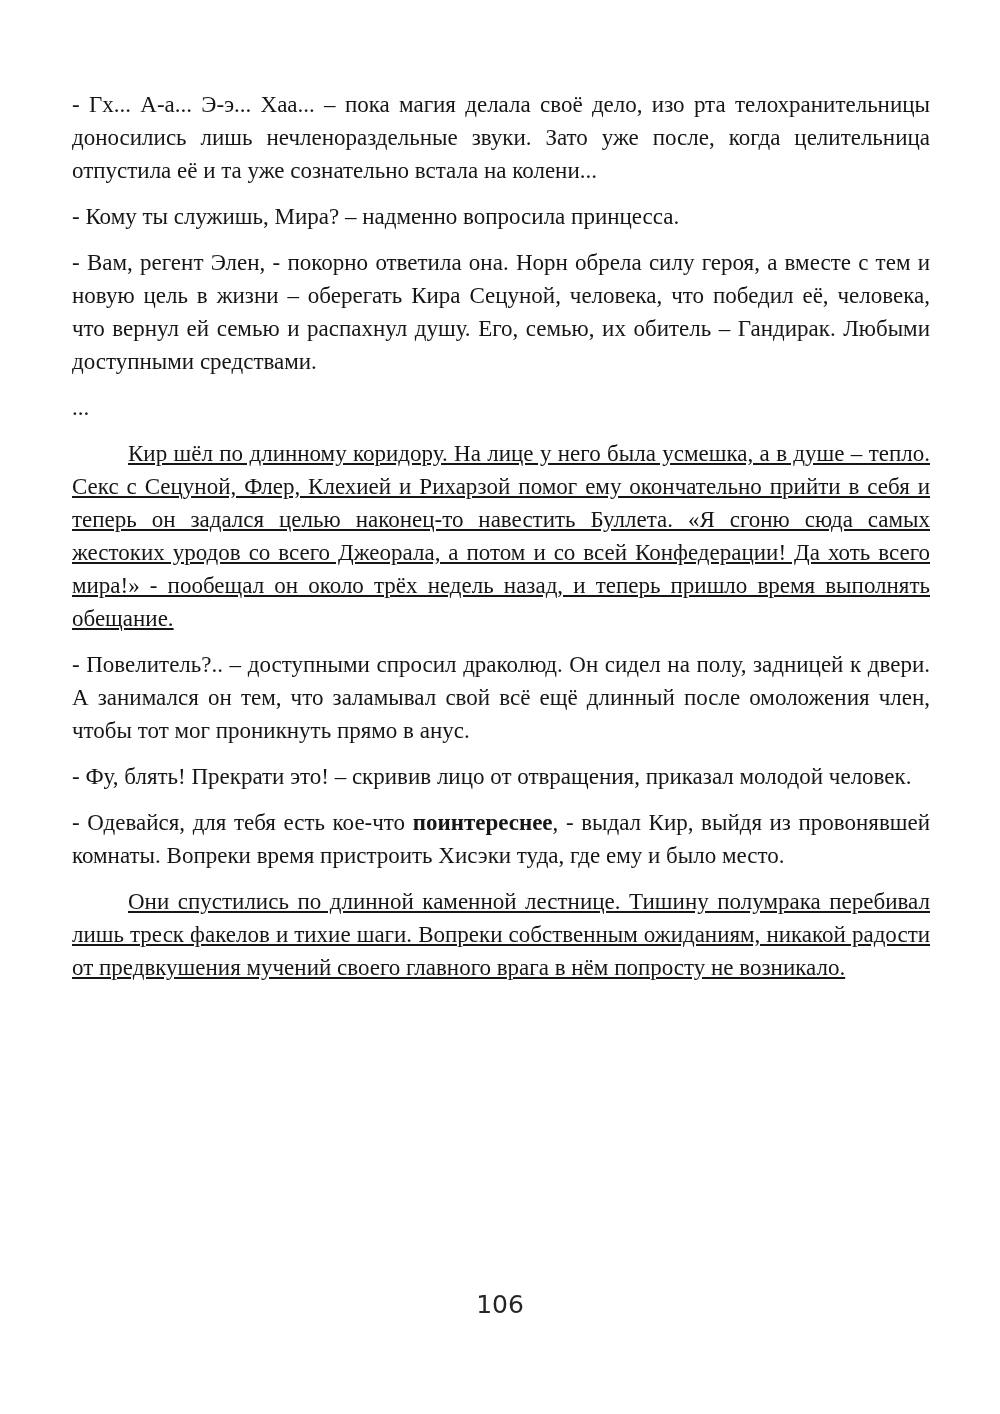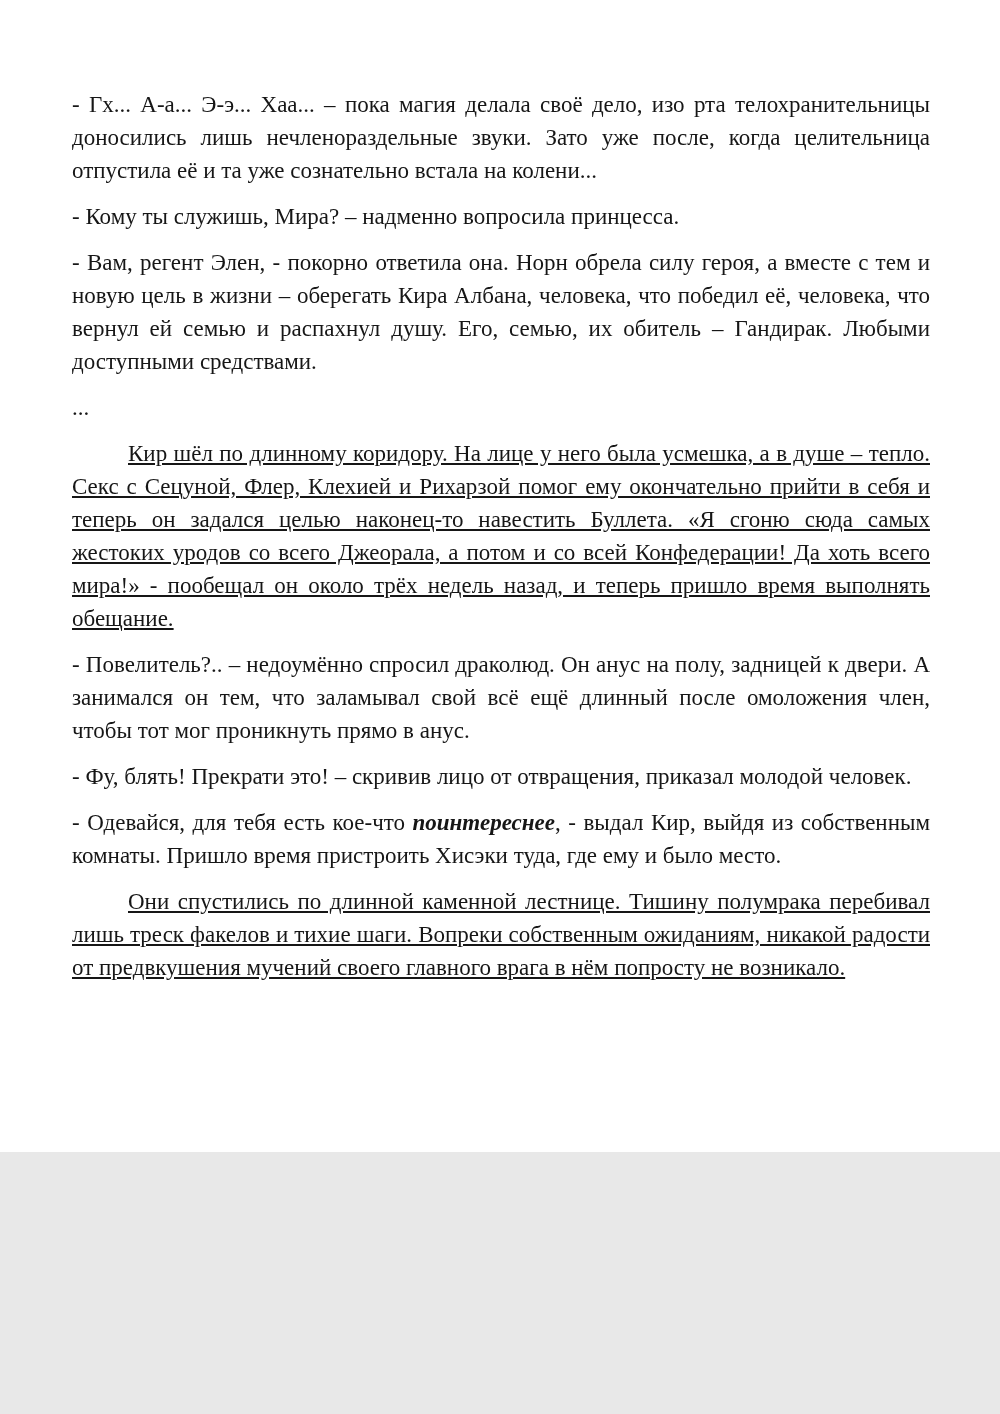"- Гх... А-а... Э-э... Хаа..." .page { height: 1152px -> 1414px }
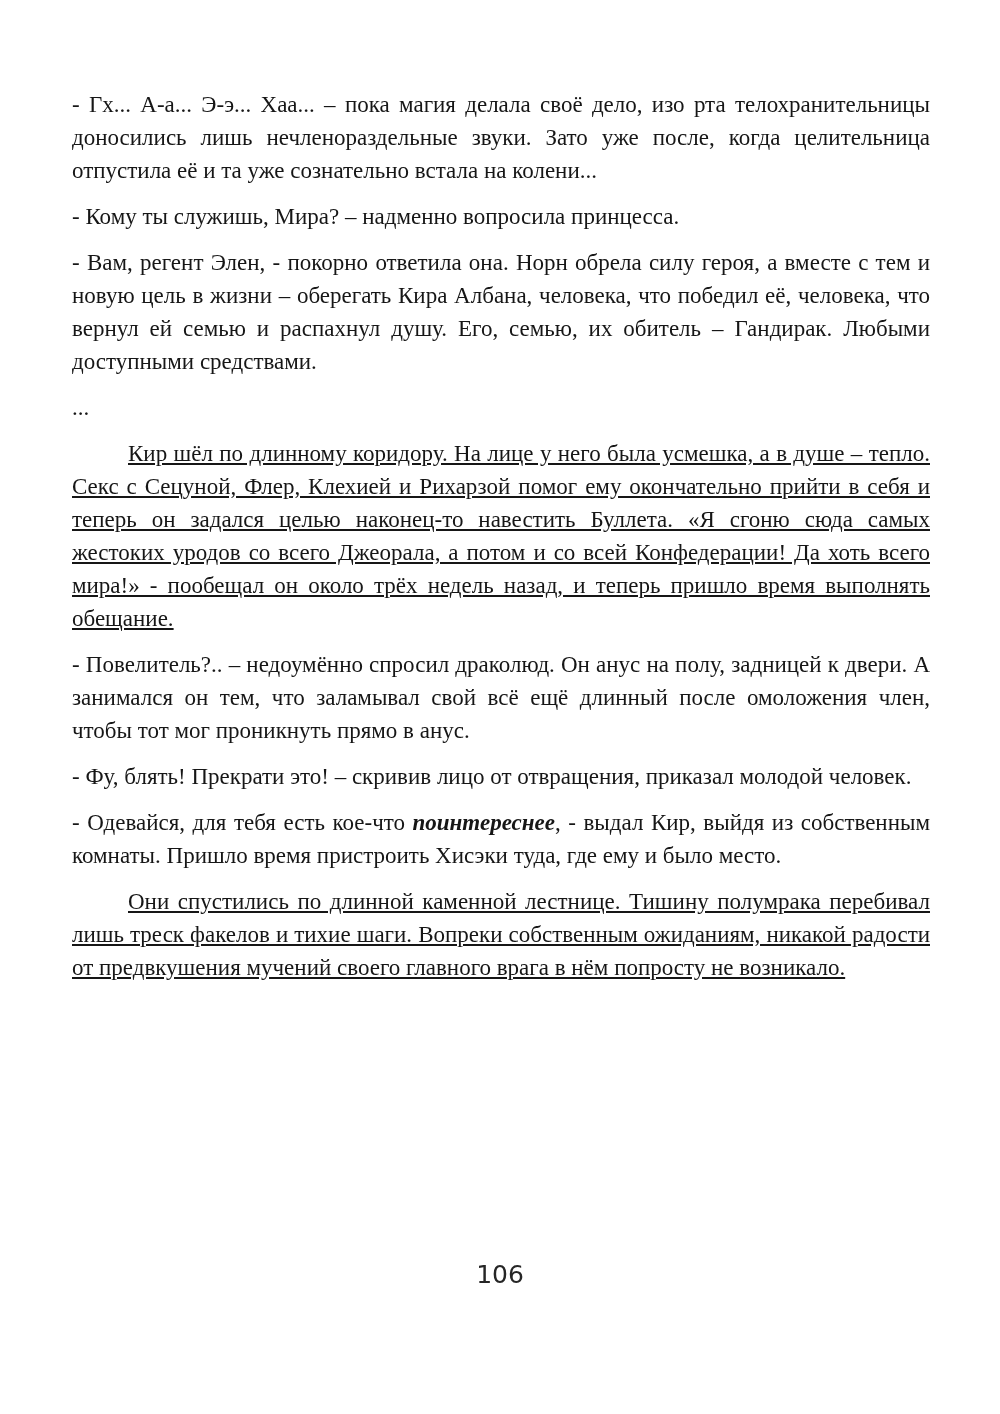"- Вам, регент Элен, -" p.para { text: Албана -> Сецуной }
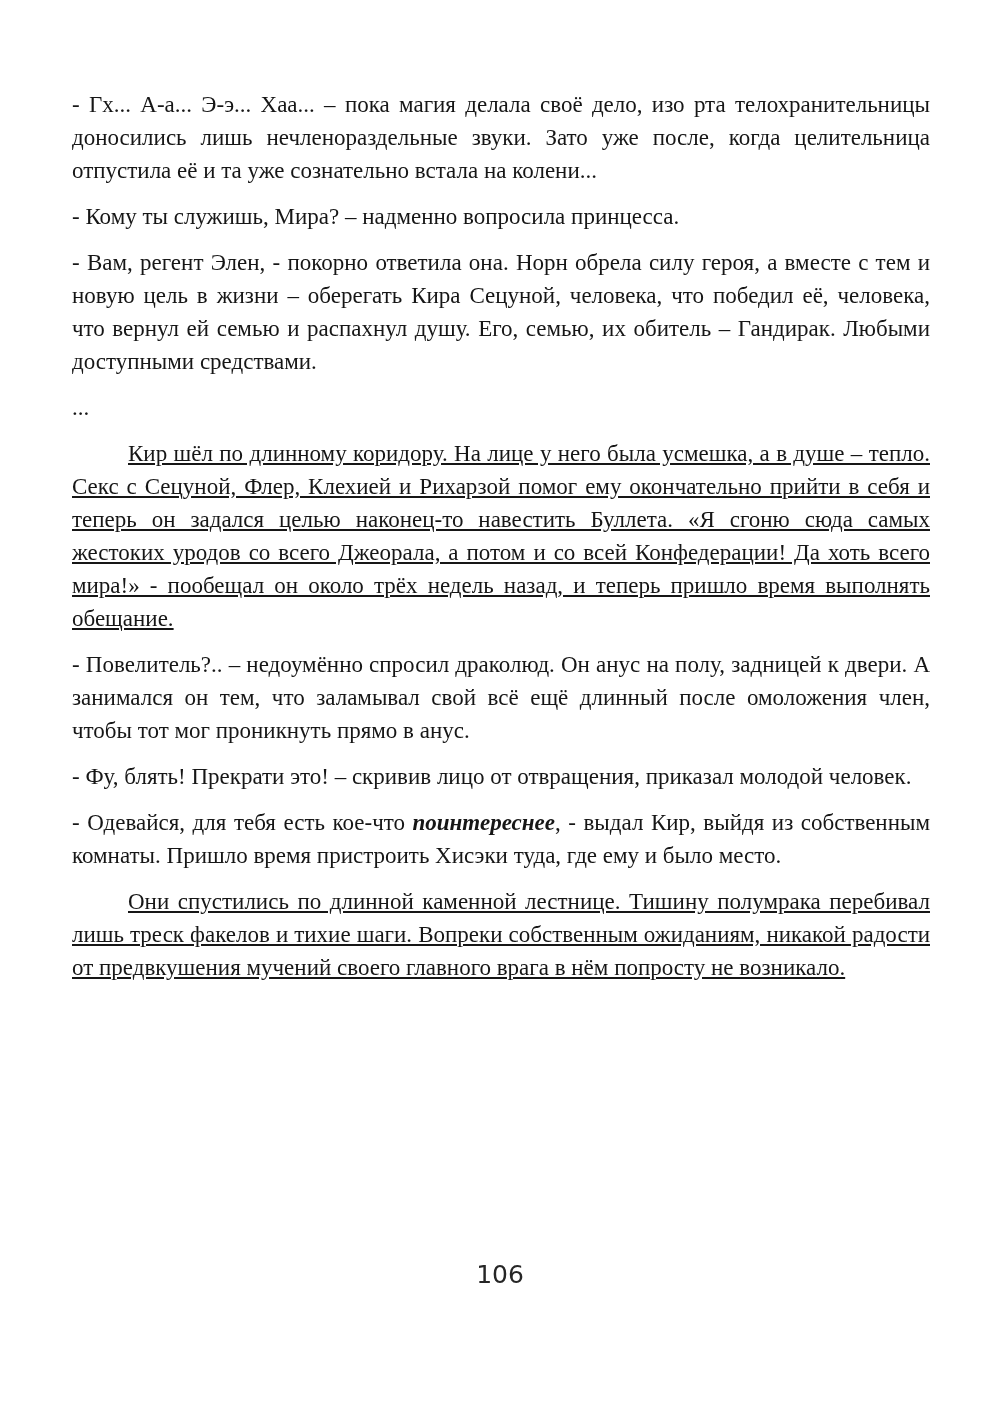"- Повелитель?.. – недоумённо спросил" p.para { text: недоумённо спросил драколюд. Он анус -> доступными спросил драколюд. Он сидел }
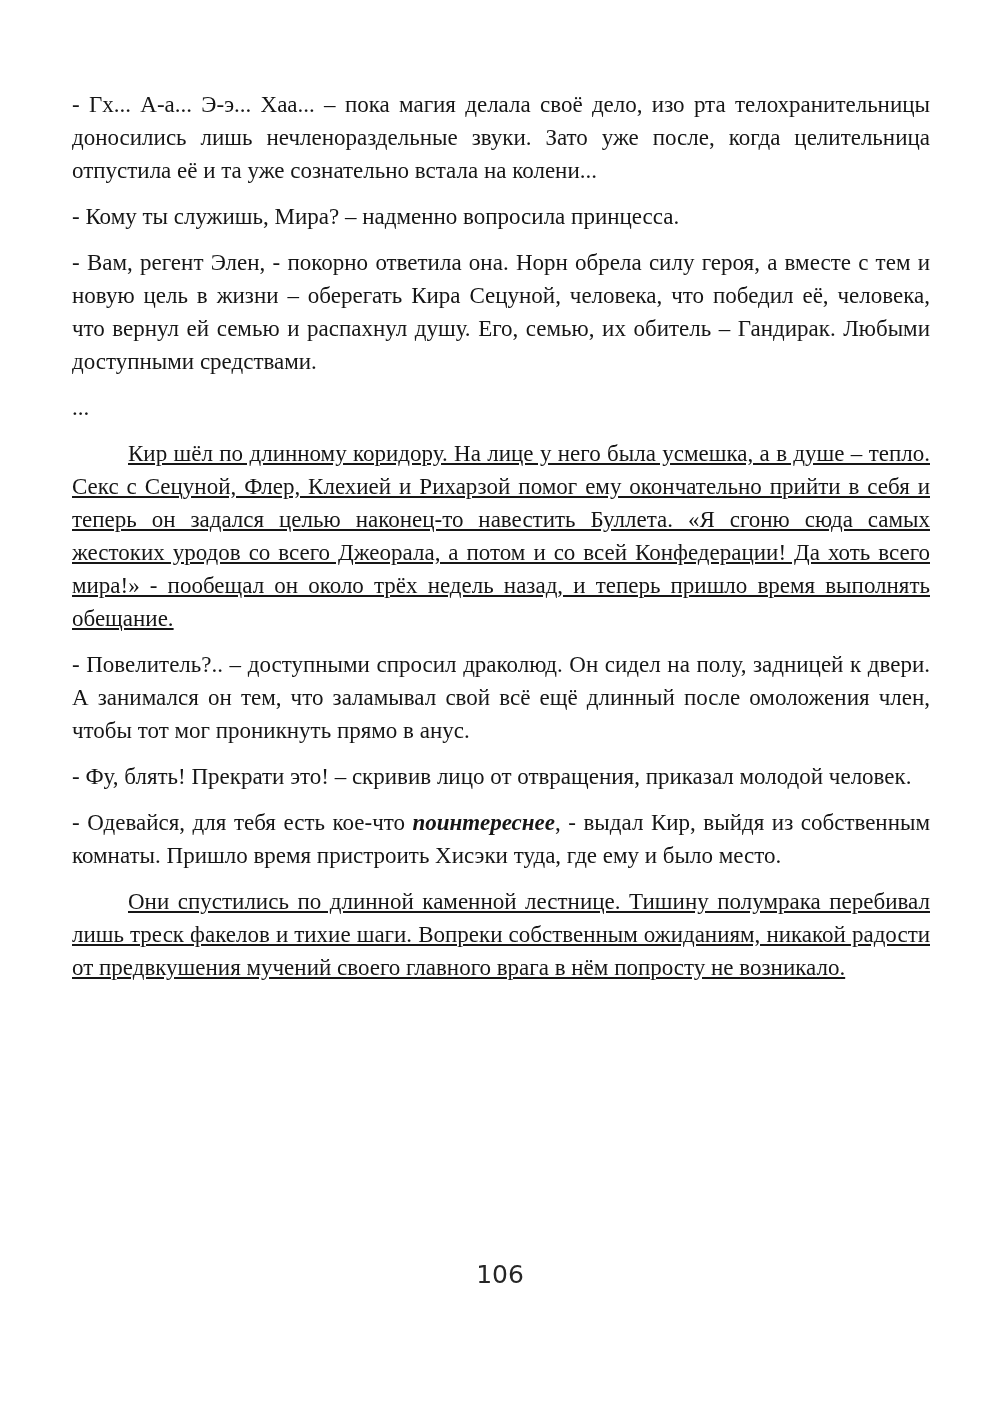"поинтереснее" .emph { font-style: italic -> none }
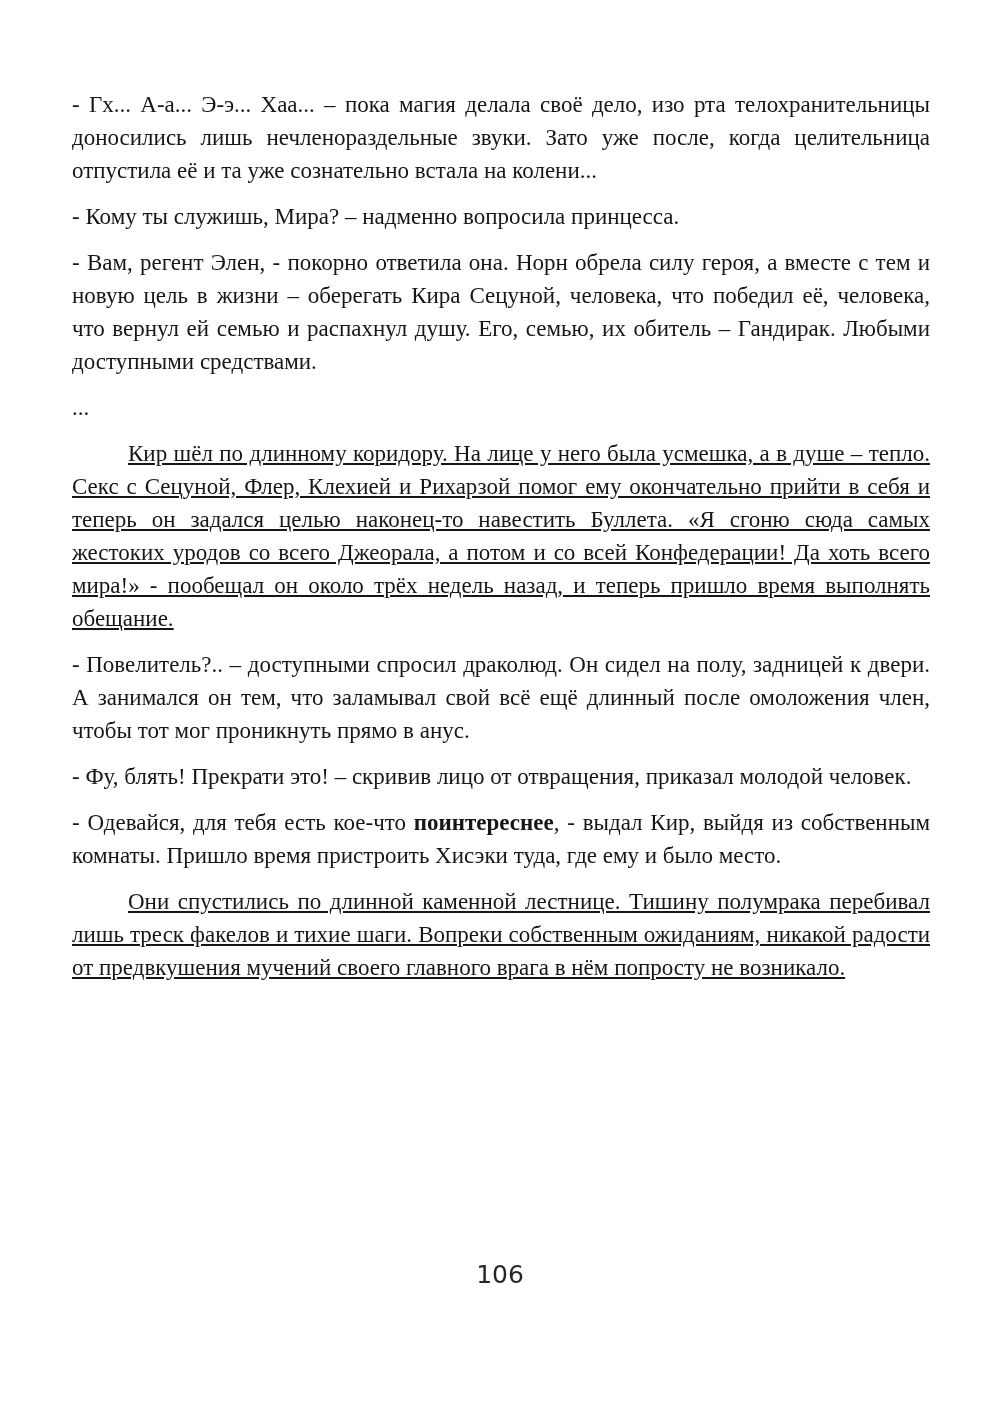", - выдал Кир, выйдя" span { text: собственным комнаты. Пришло -> провонявшей комнаты. Вопреки }
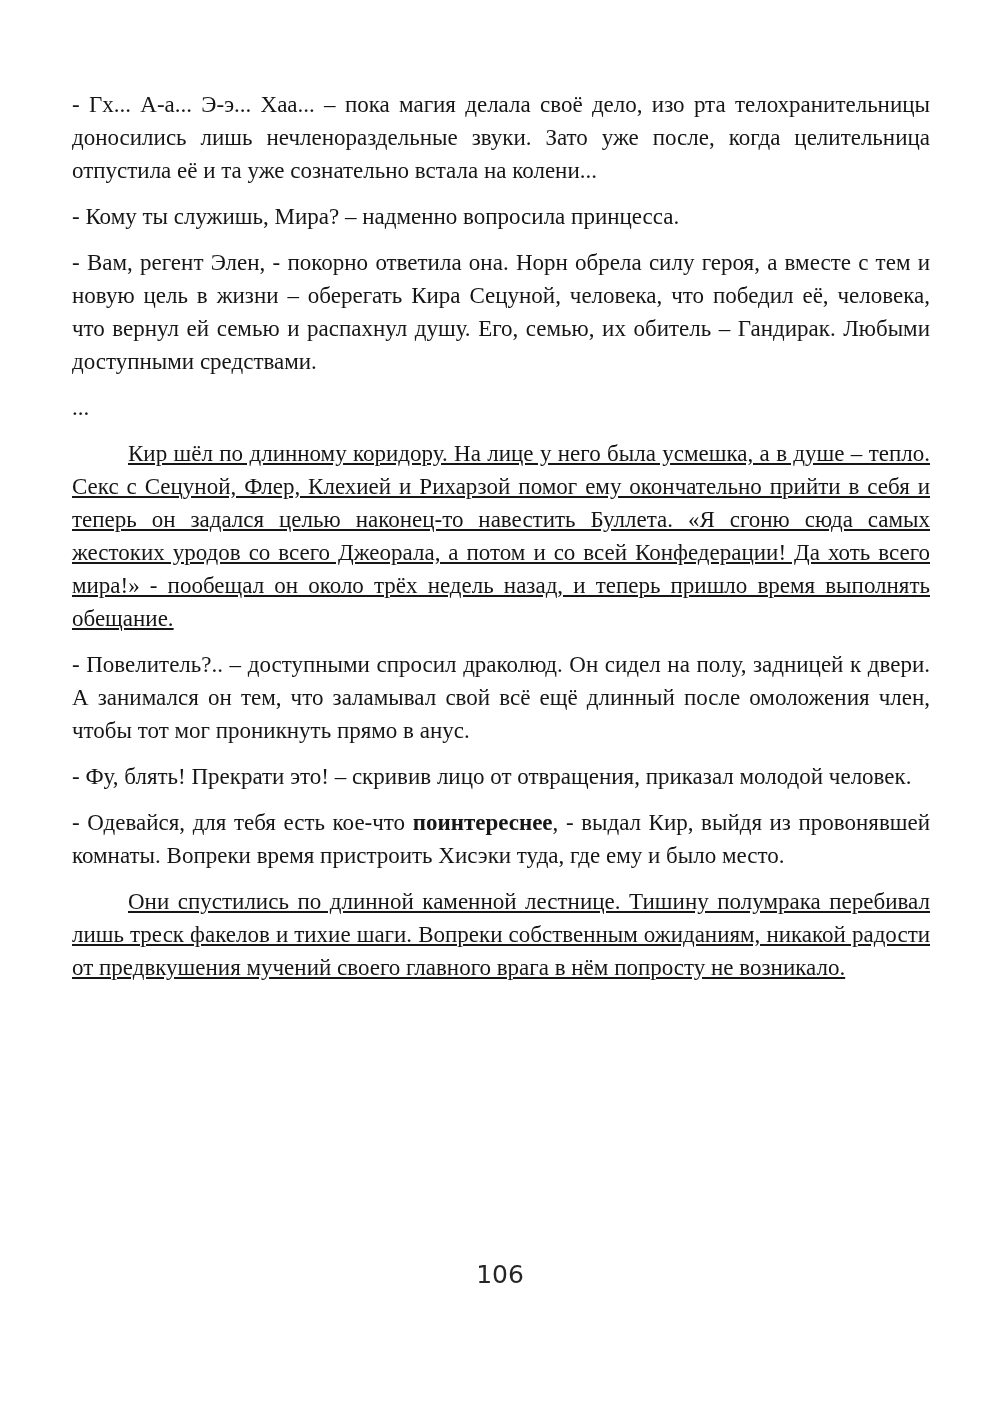"106" .footer { top: 1258px -> 1288px }
